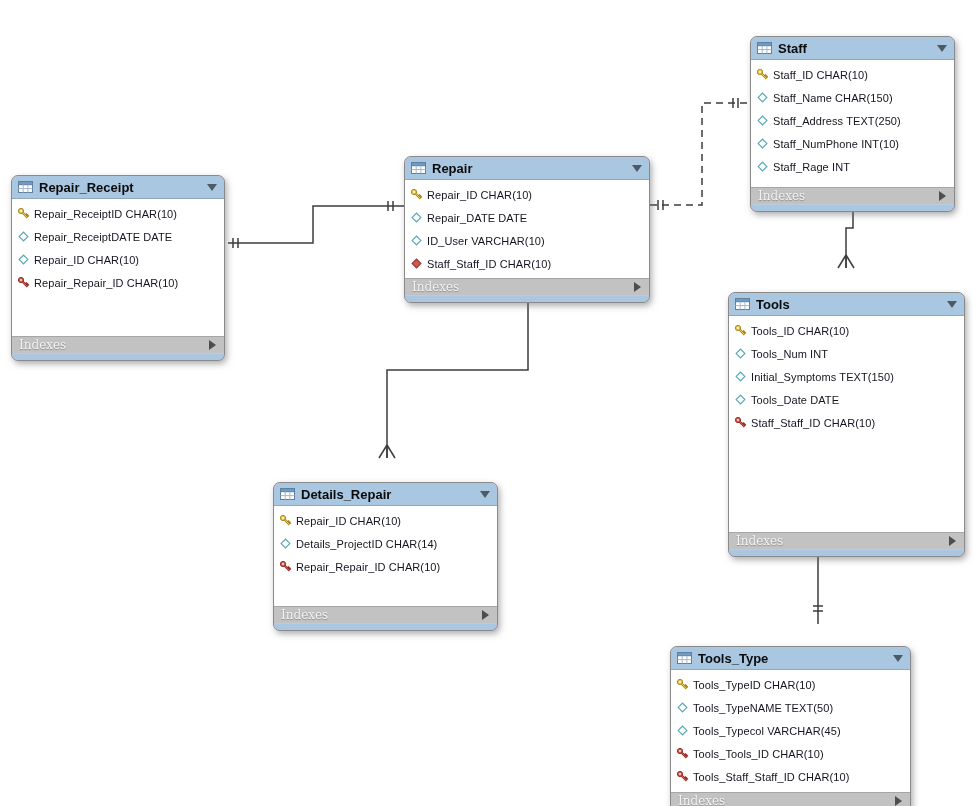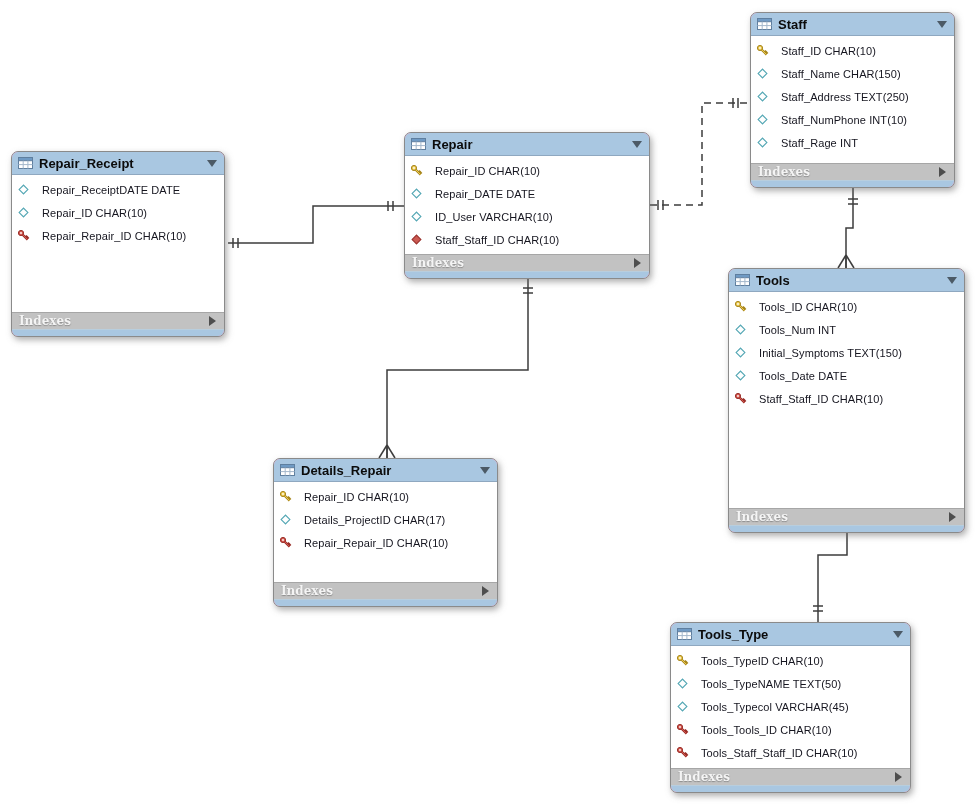"Staff" .table-box { margin-top: none -> 24px }
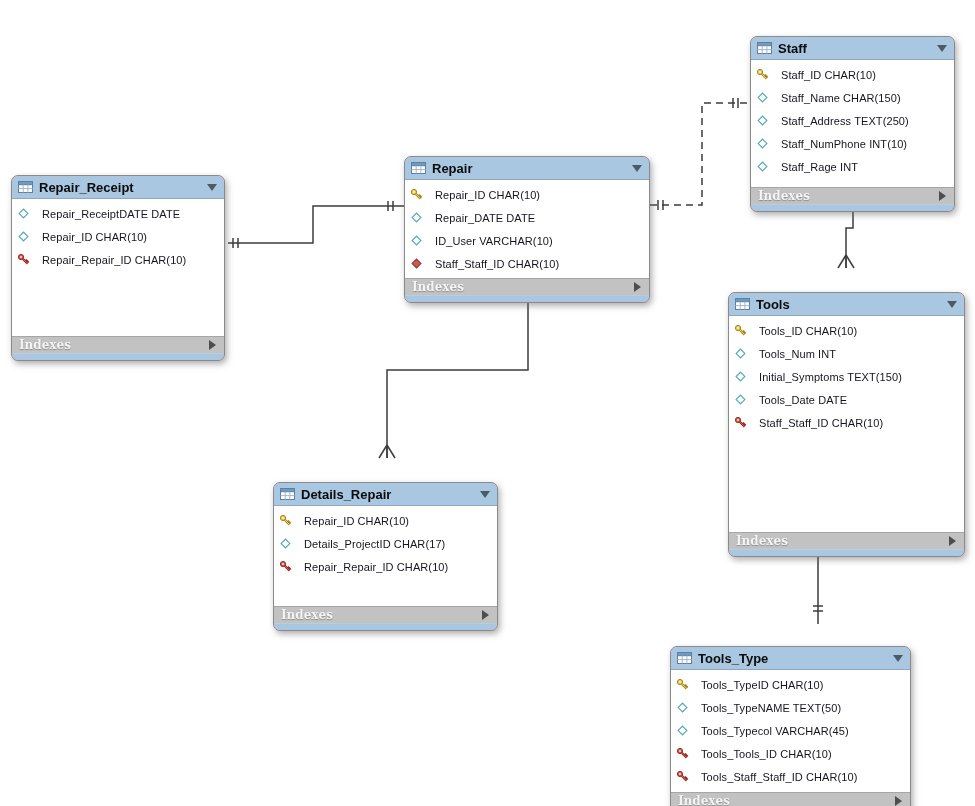"Staff_ID CHAR(10)" .col-row { gap: 8px -> none }
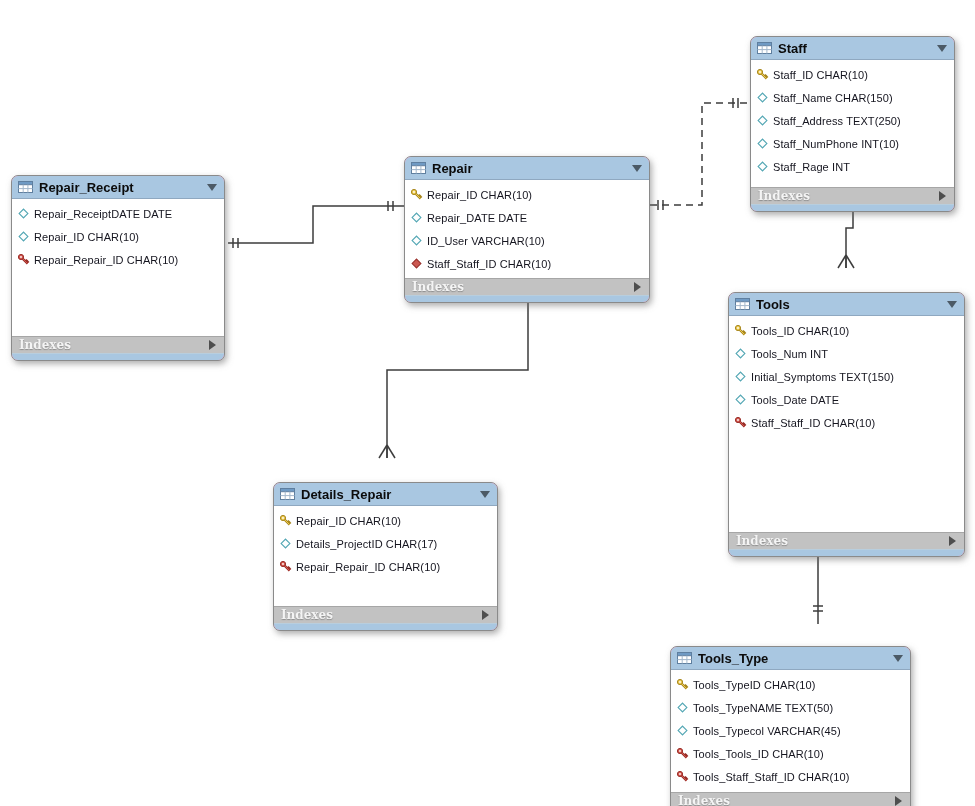"Indexes" .table-footer .flabel { font-weight: bold -> normal }
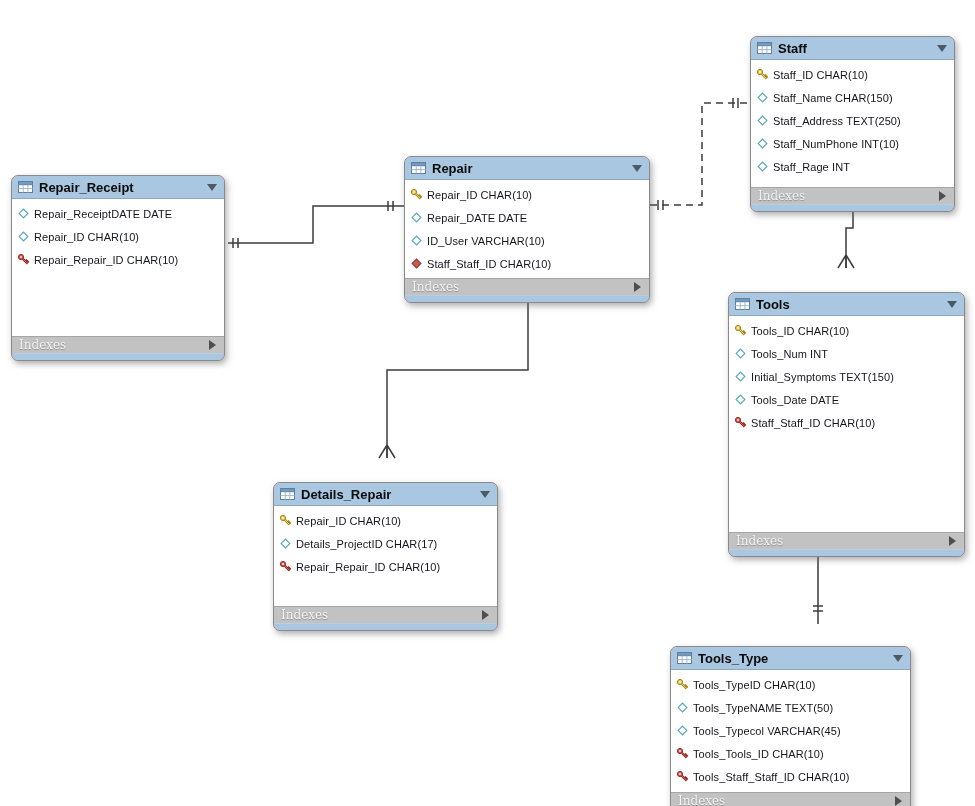"Repair_ReceiptID CHAR(10)" div.col-row { html: none -> <div> <span> <svg> <path></path> <path></path> <circle></circle> <circle></circle> </svg> </span> <span>Repair_ReceiptID CHAR(10)</span> </div> }
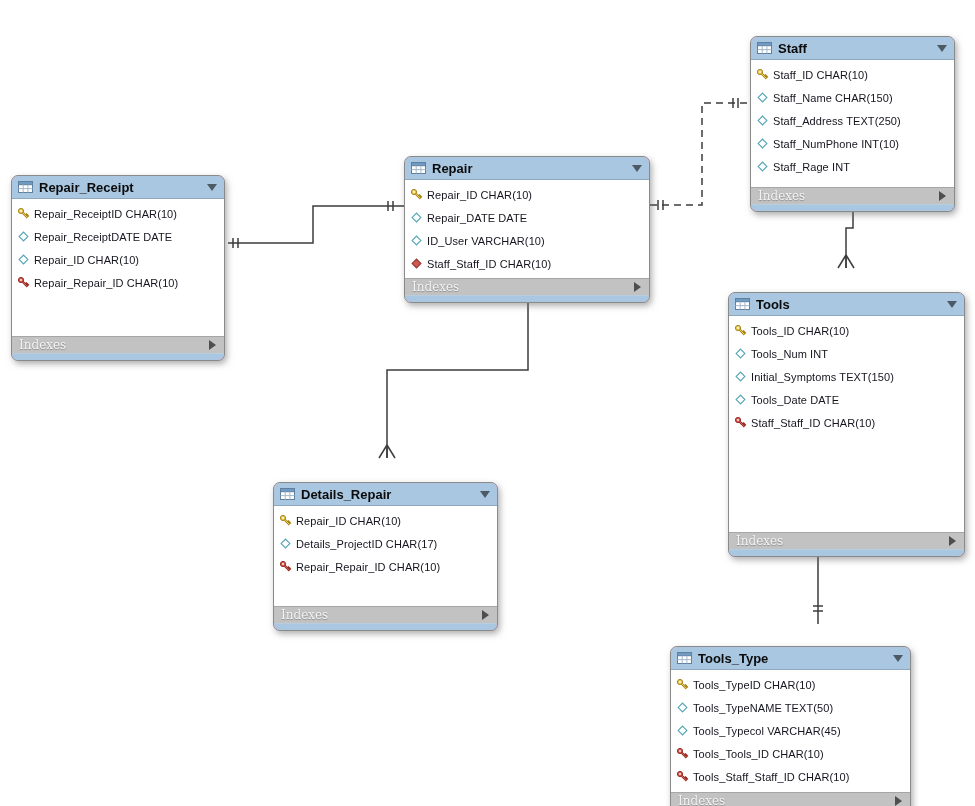"Details_ProjectID CHAR(17)" span.ctext { text: 17 -> 14 }
